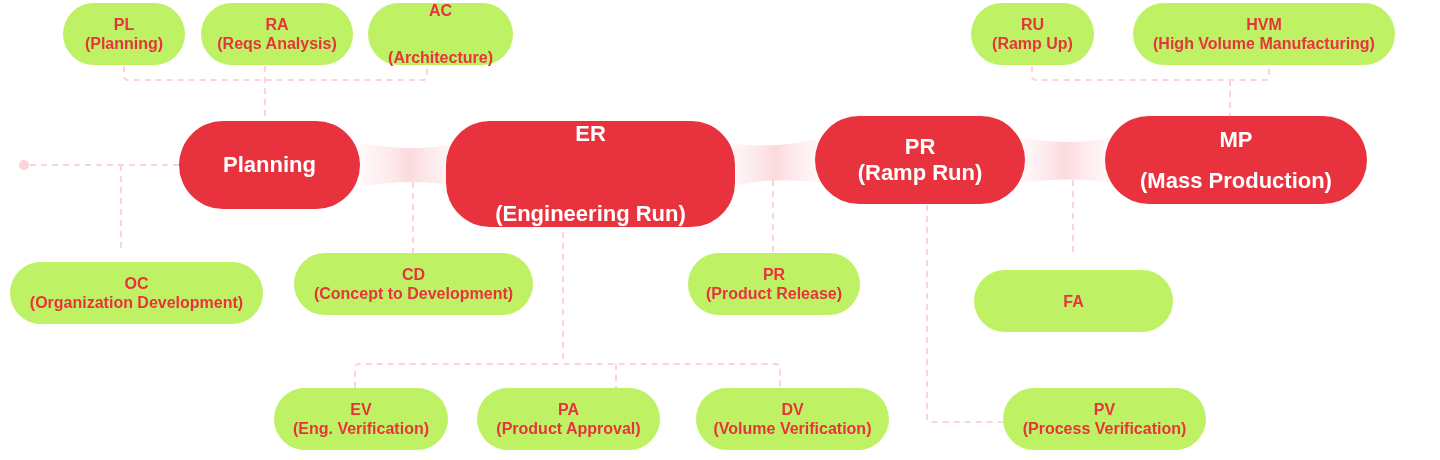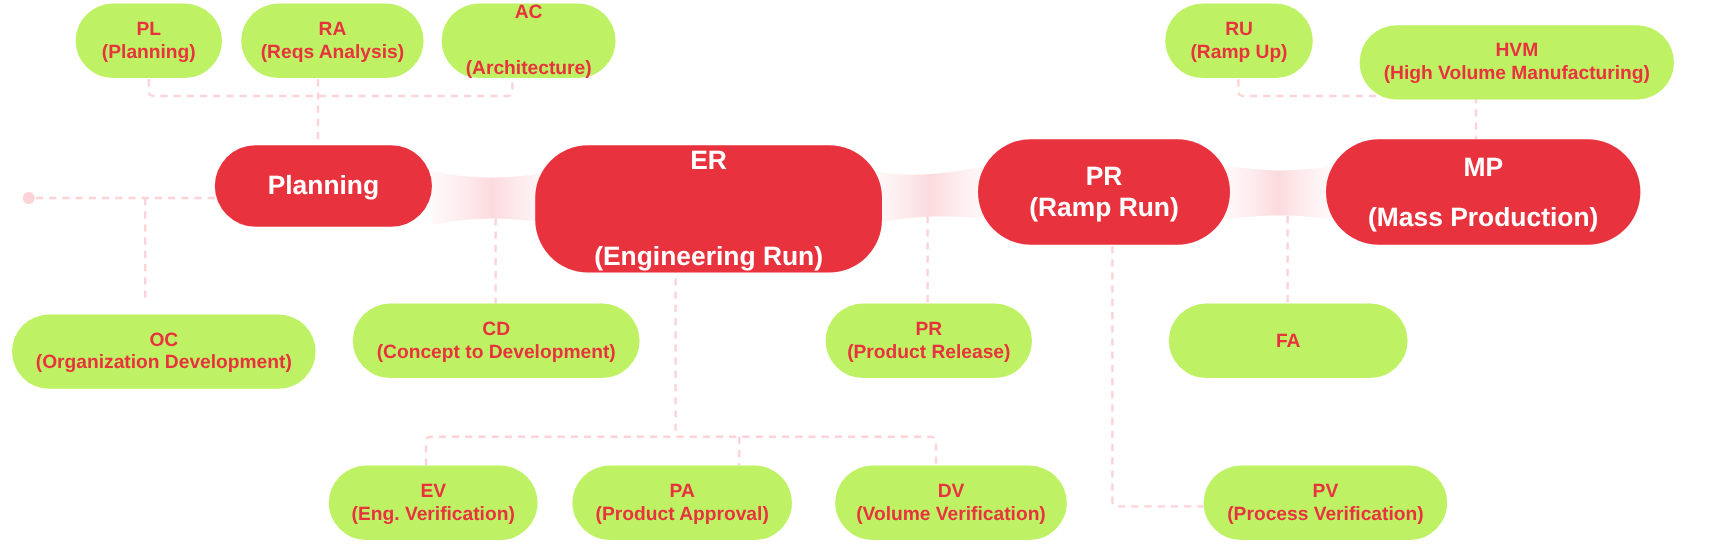"HVM" div.node { margin-top: 18px -> none }
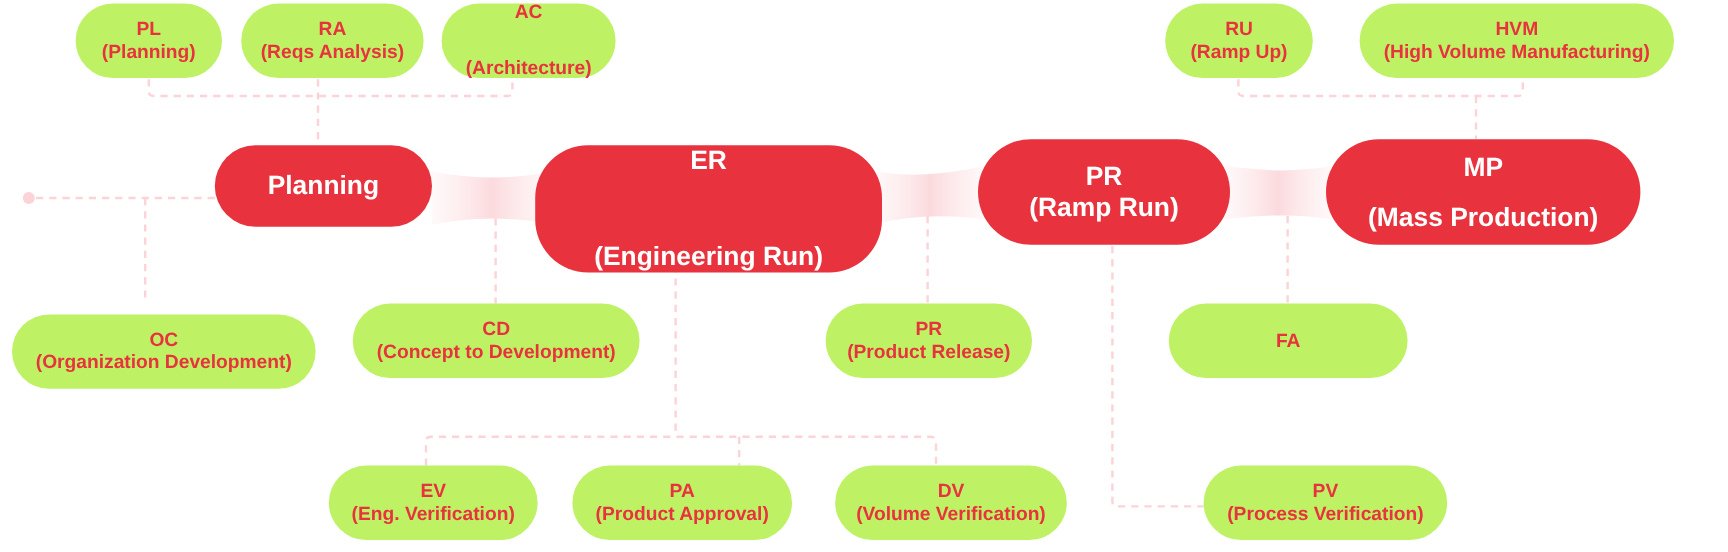"Planning" div.node { height: 68px -> 88px }
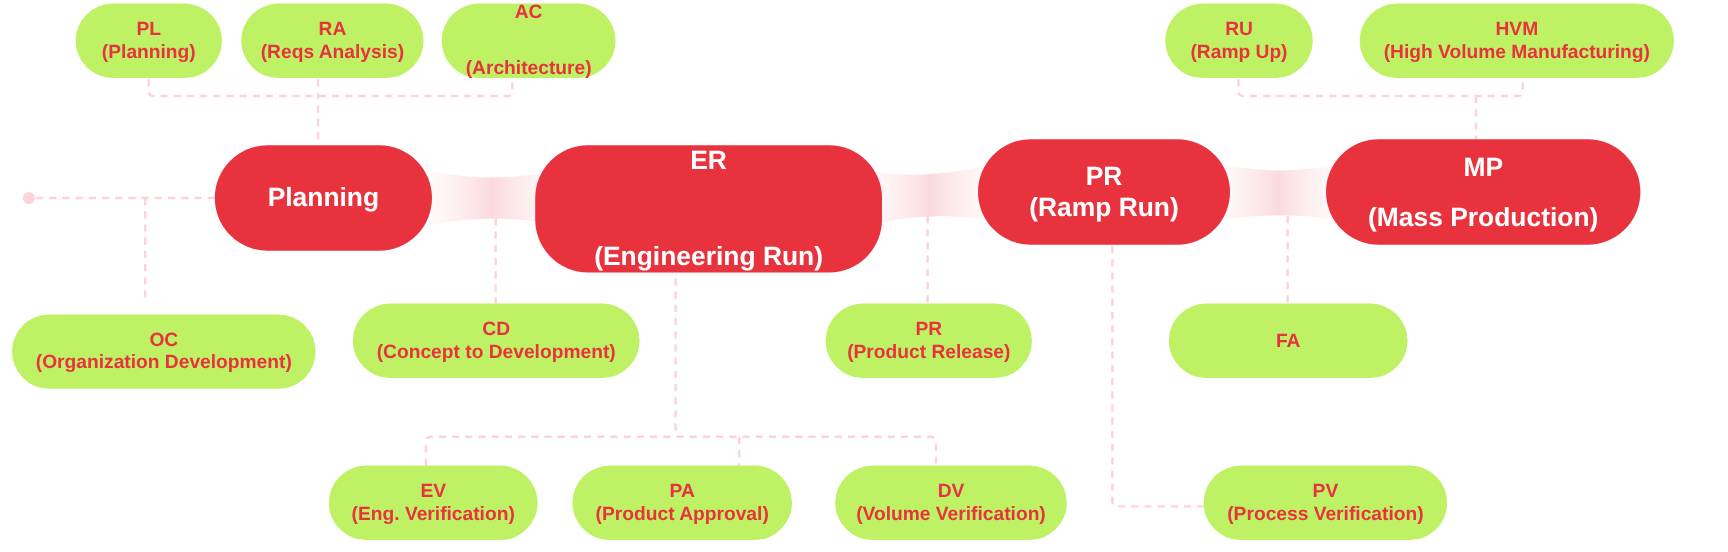"FA" div.node { top: 253px -> 270px }
